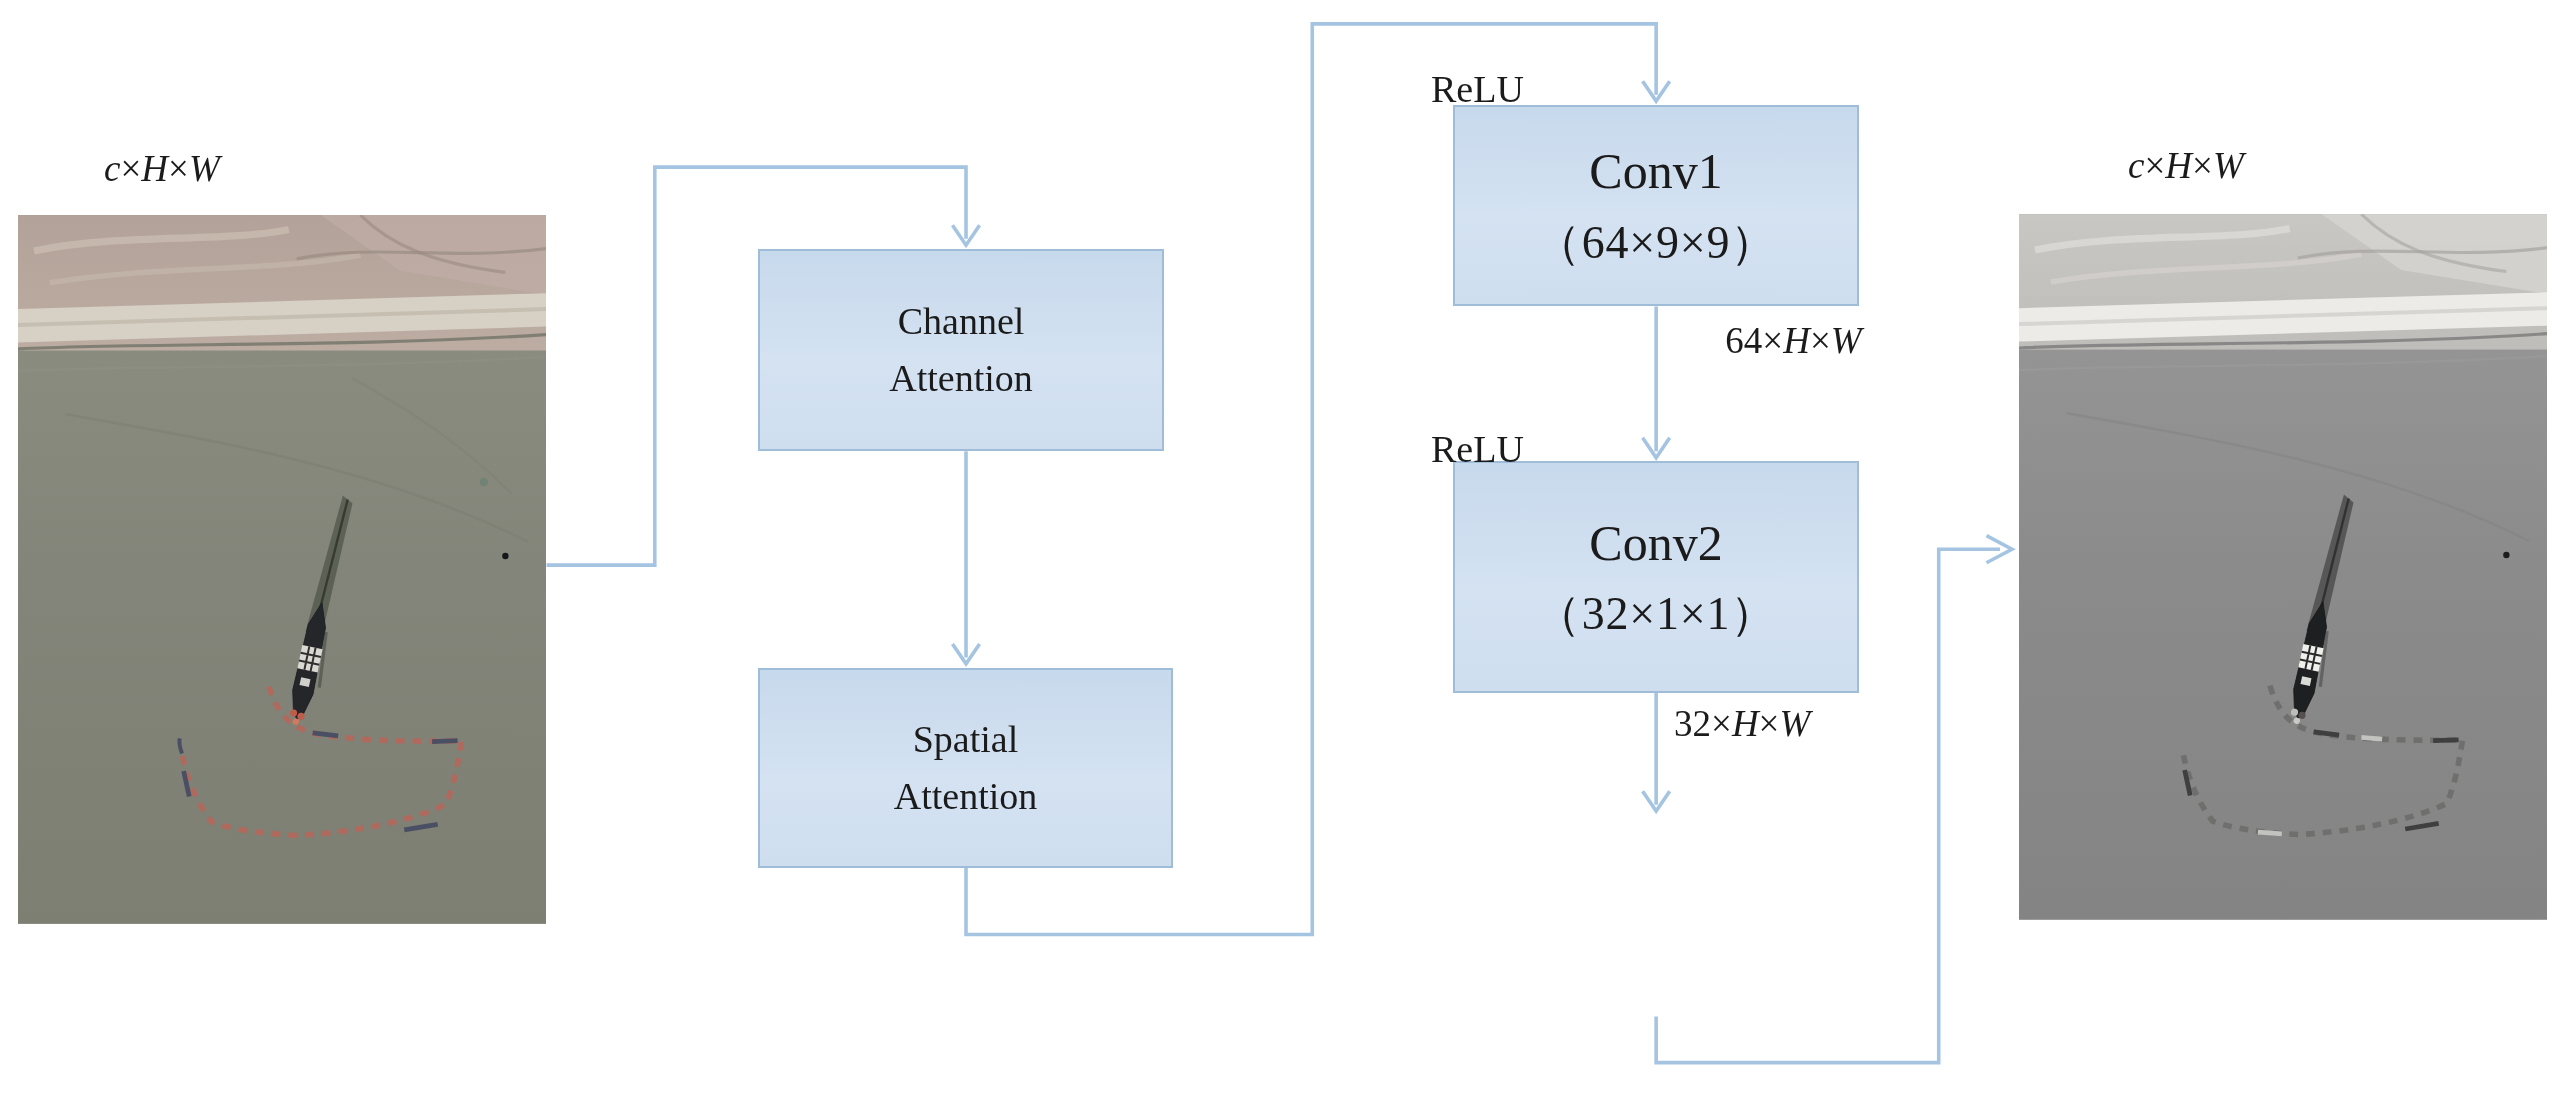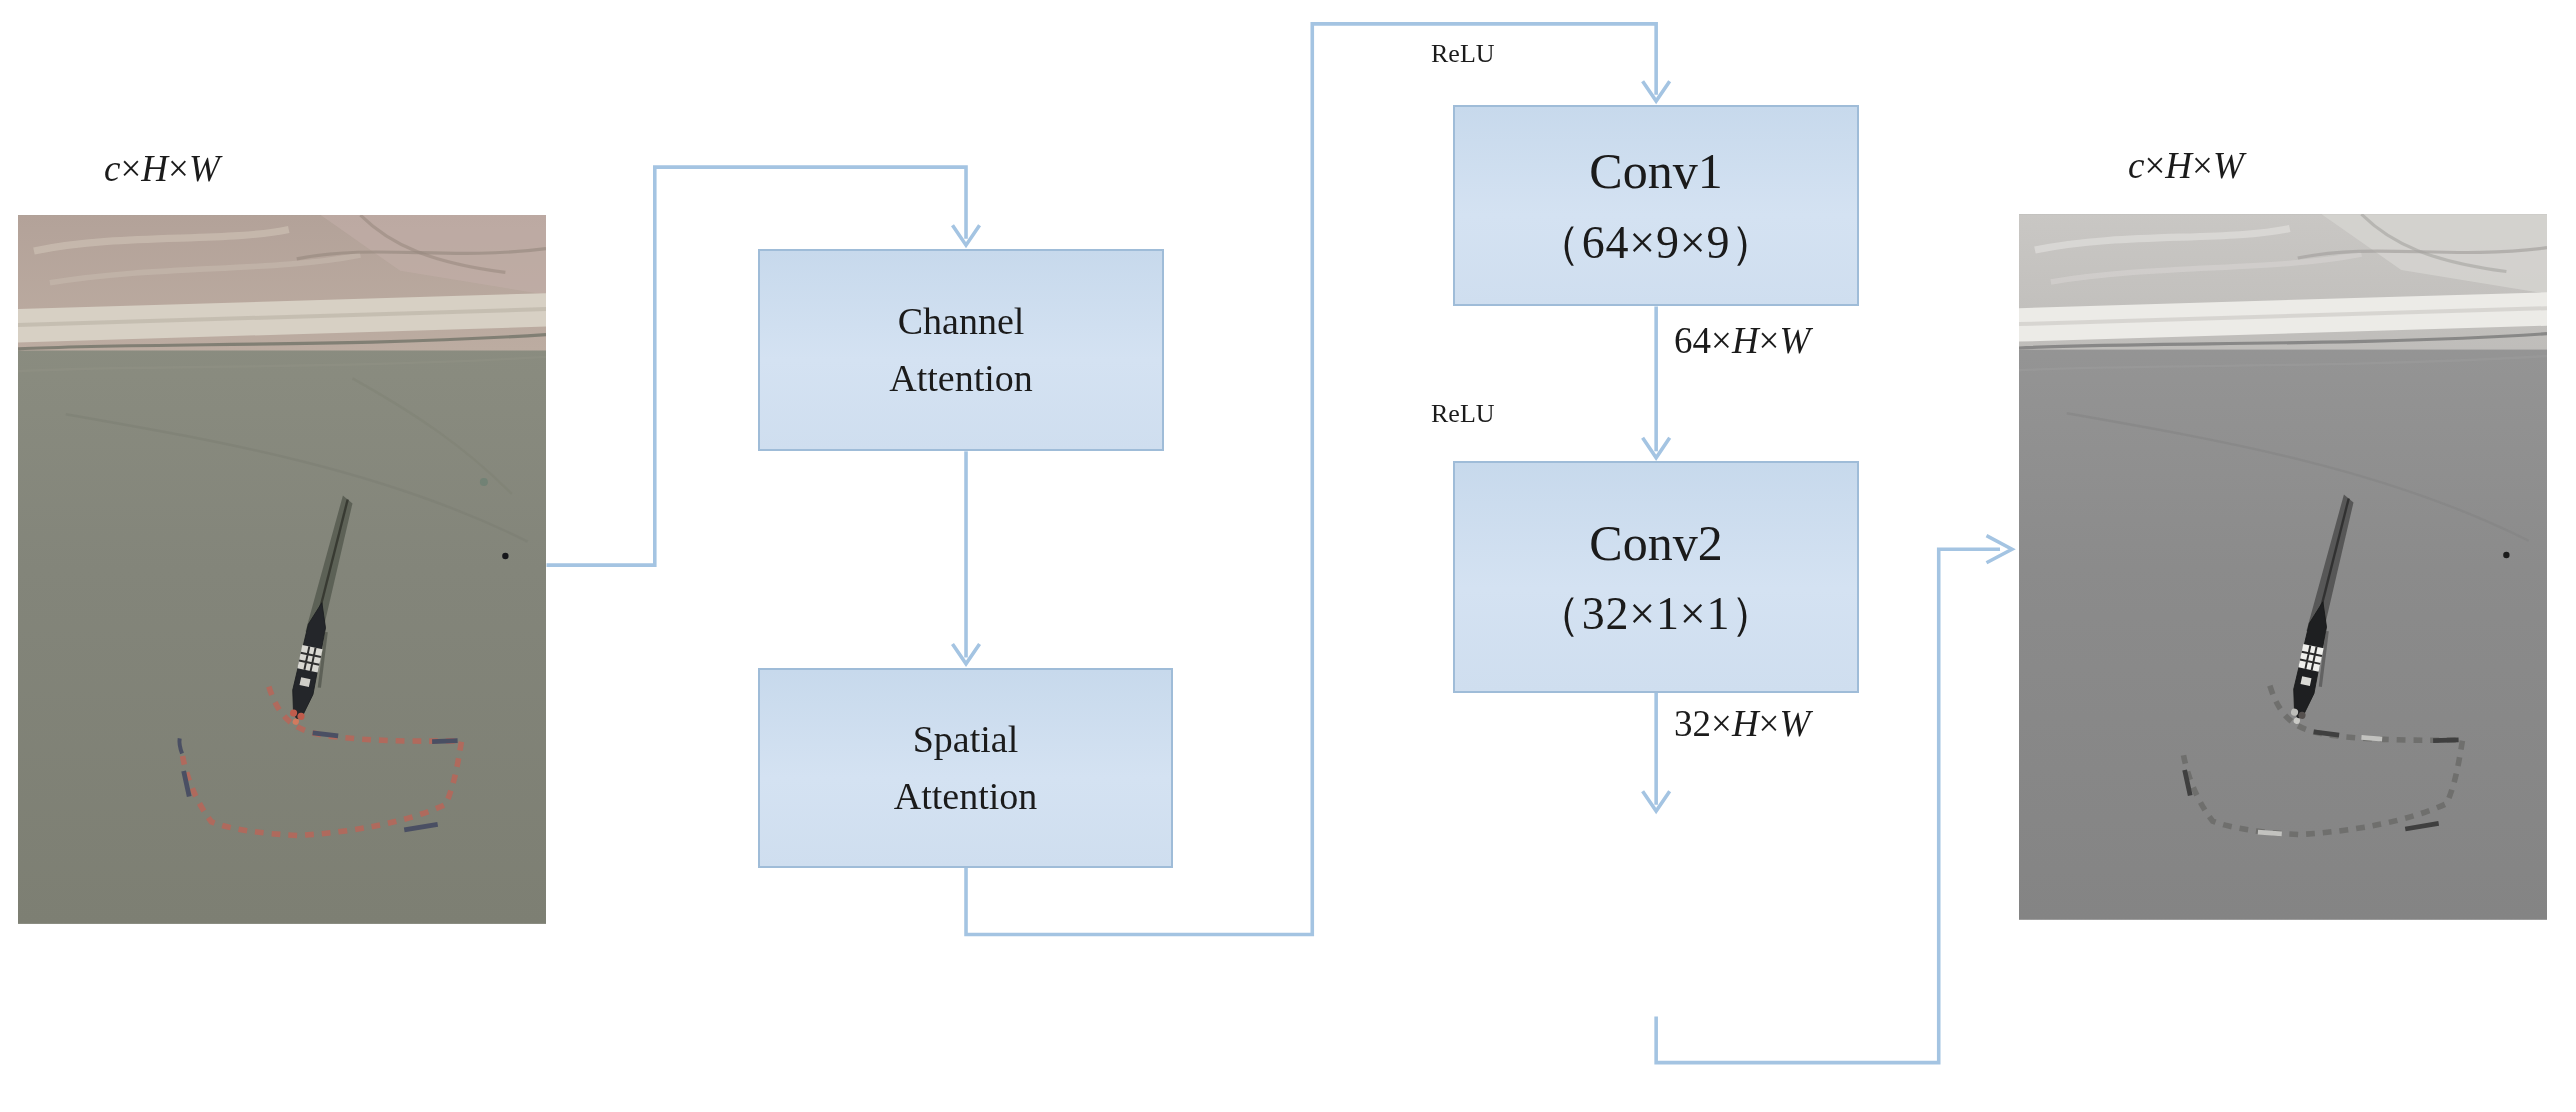"ReLU" .relu-label { font-size: 26px -> 38px; margin-top: none -> 29px }
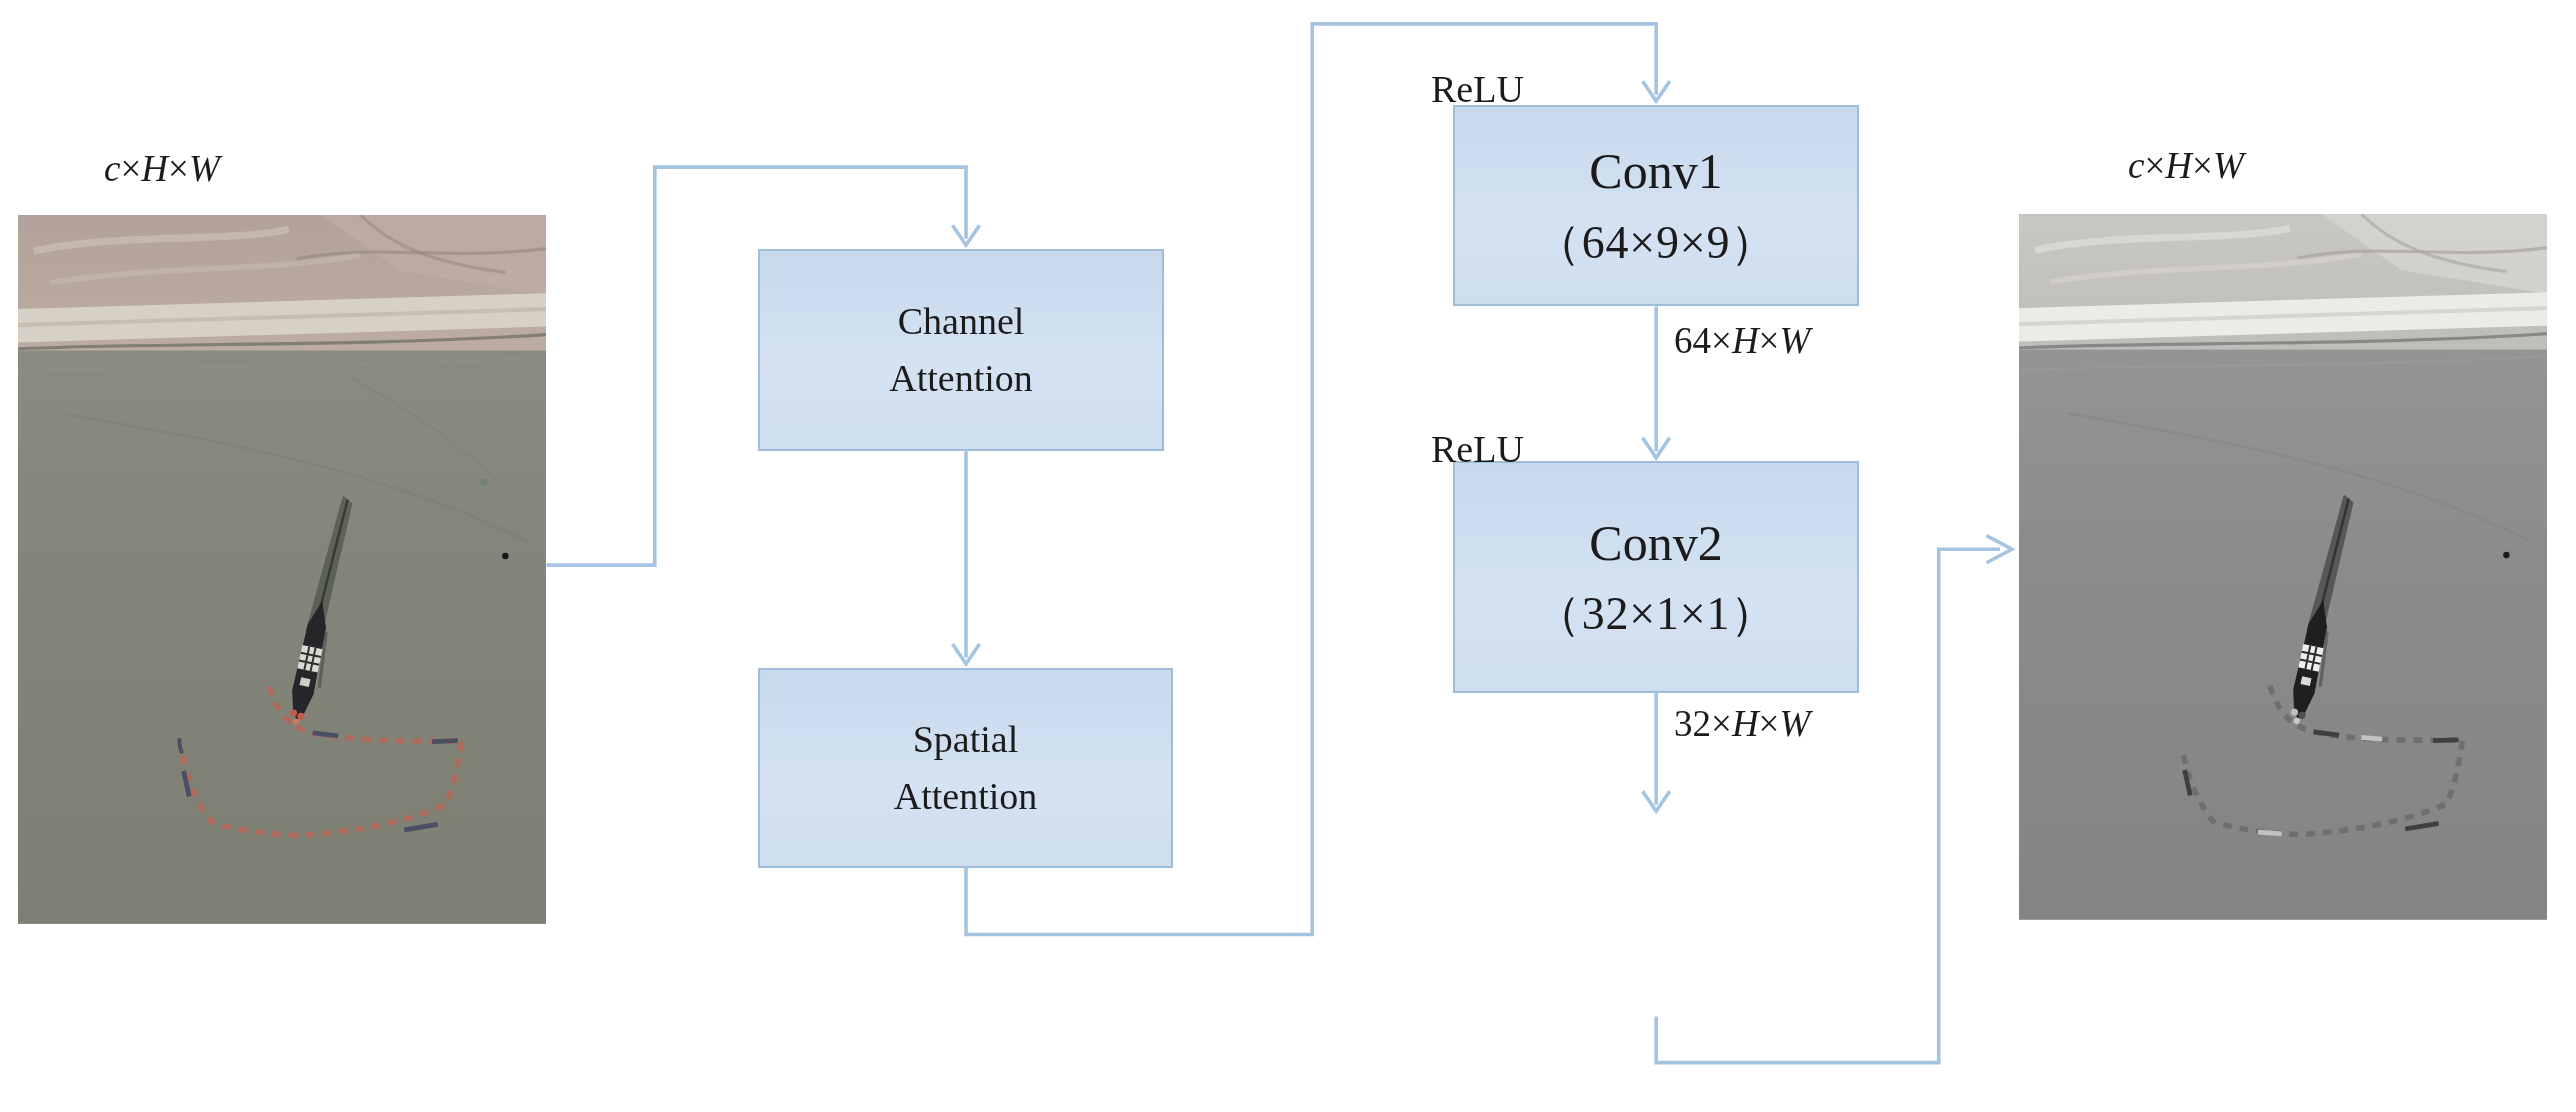"64×H×W" div.dim-label { text-align: left -> center }
